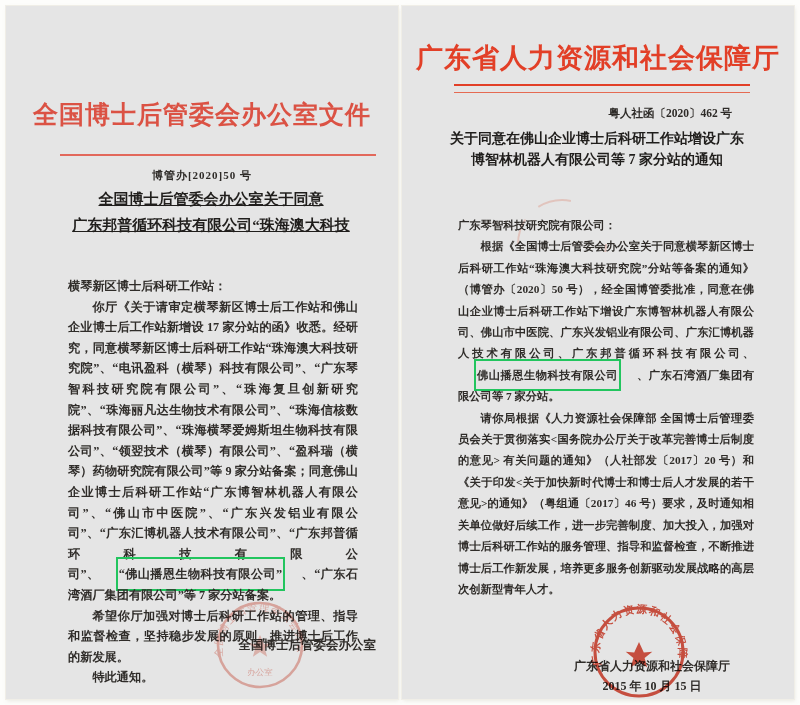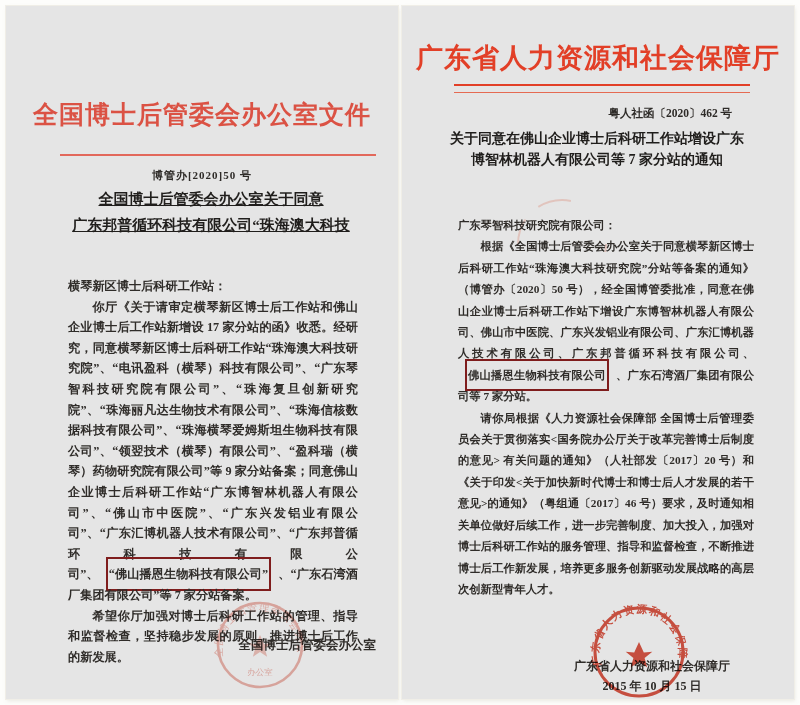"佛山播恩生物科技有限公司" .hl { border: 2px solid #7f1d1d -> 2px solid #22c55e; margin: -2px 7px -> -2px 16px }
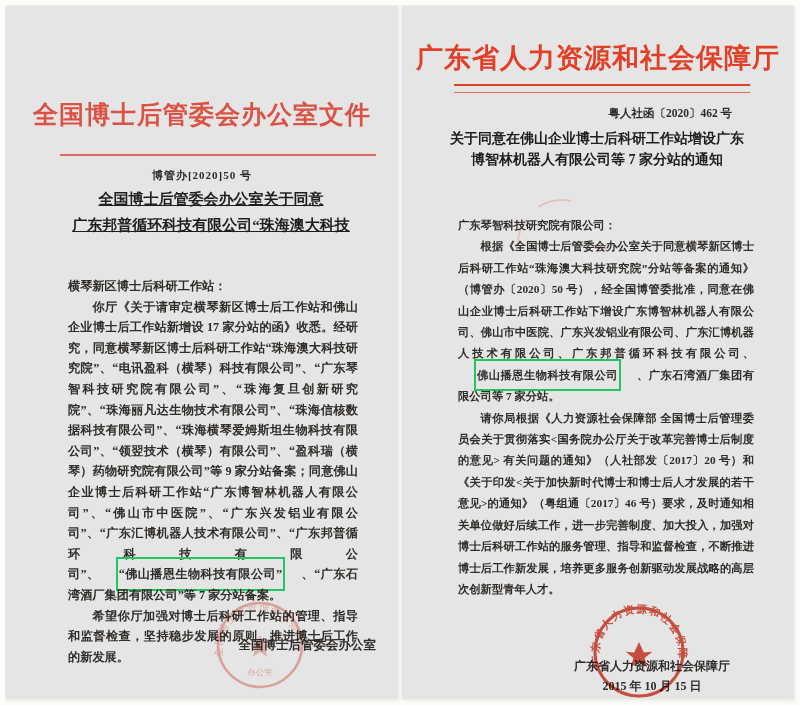"特此通知。" p.para-indent { html: none -> <p><span>特此通知。</span></p> }
